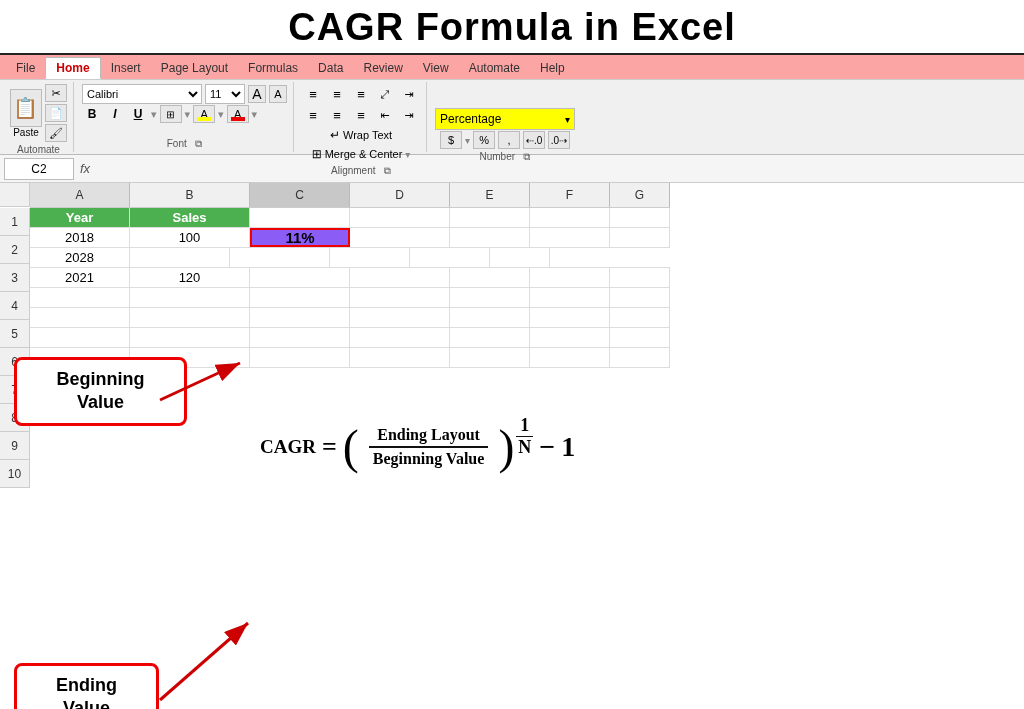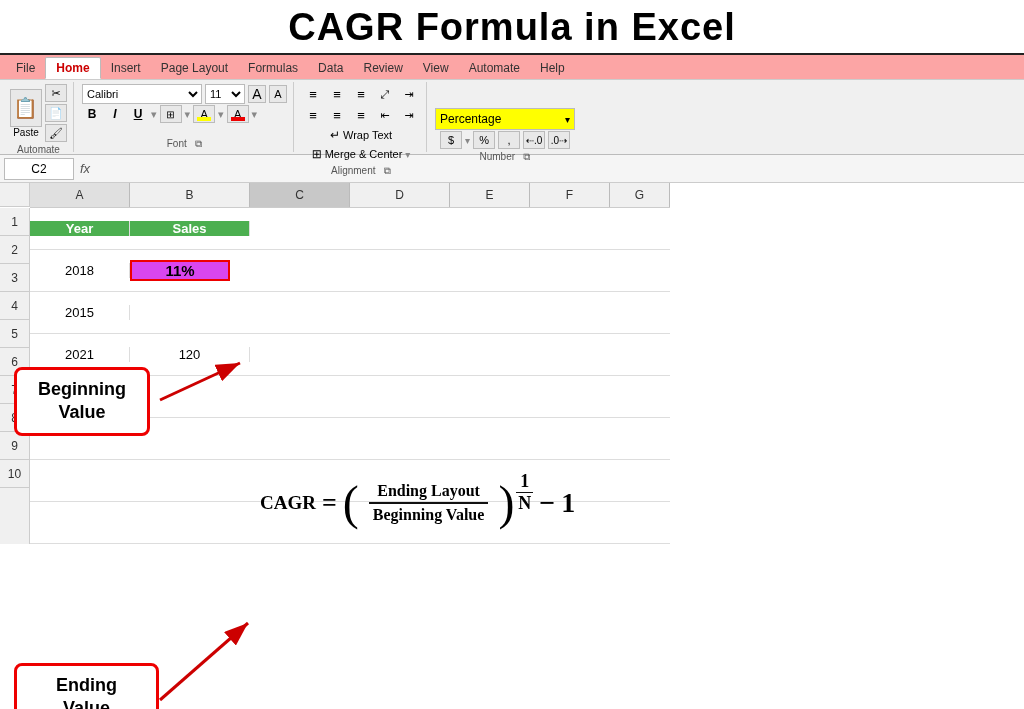"Year" .grid-row { align-items: center -> none; height: 42px -> 20px }
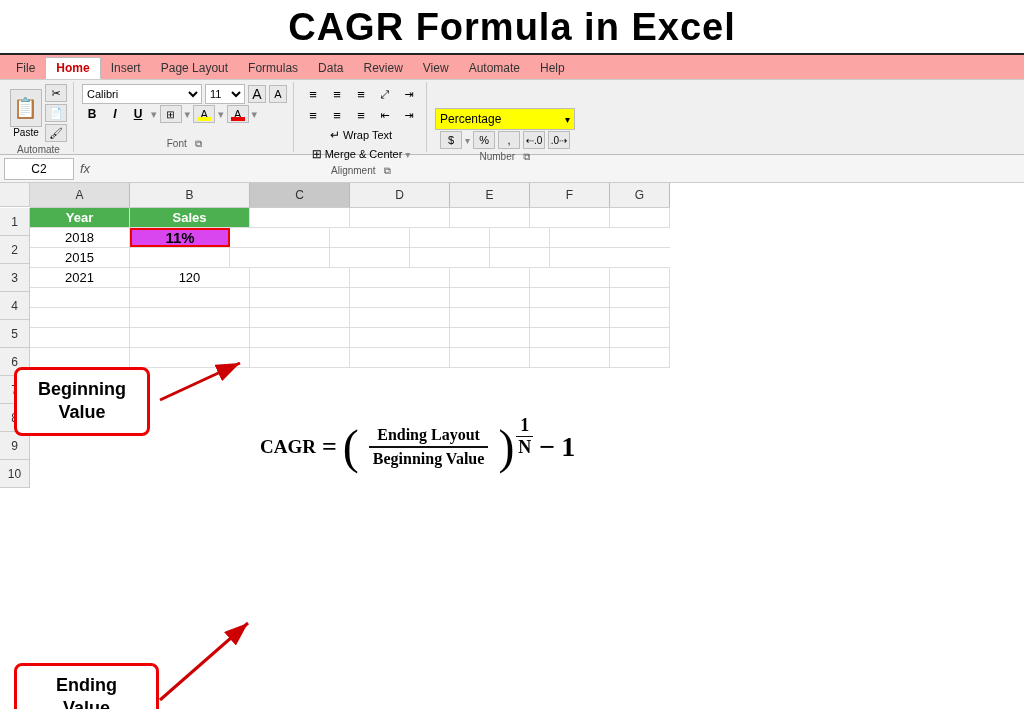"100" div.cell { html: none -> <div>100</div> }
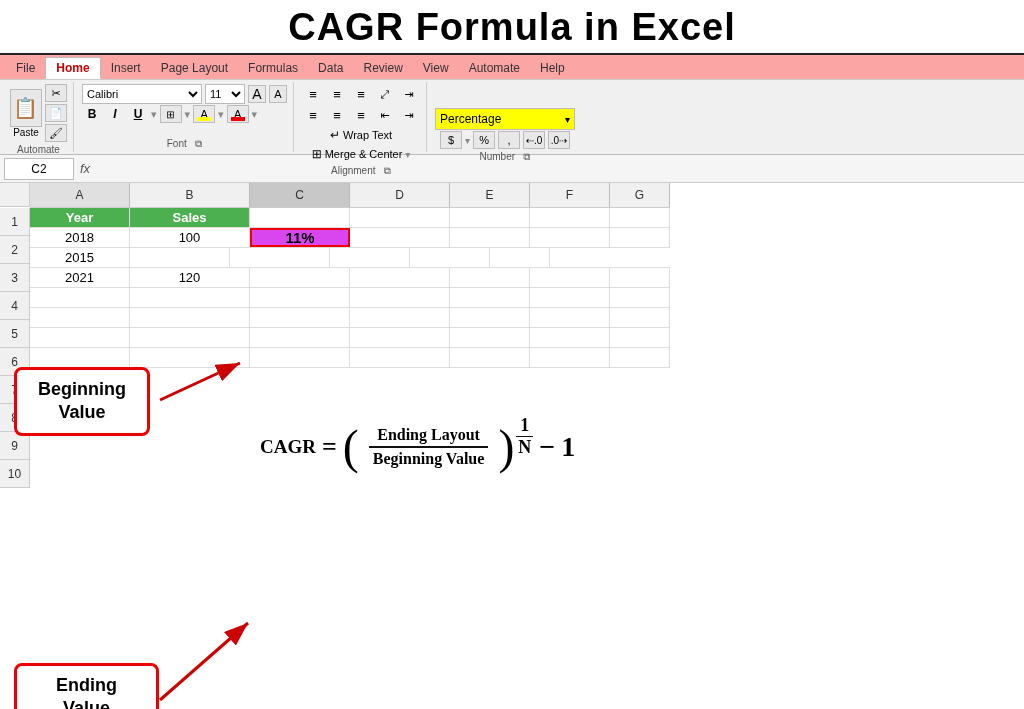"11%" .cell-selected { background: #d946ef -> #8b5cf6 }
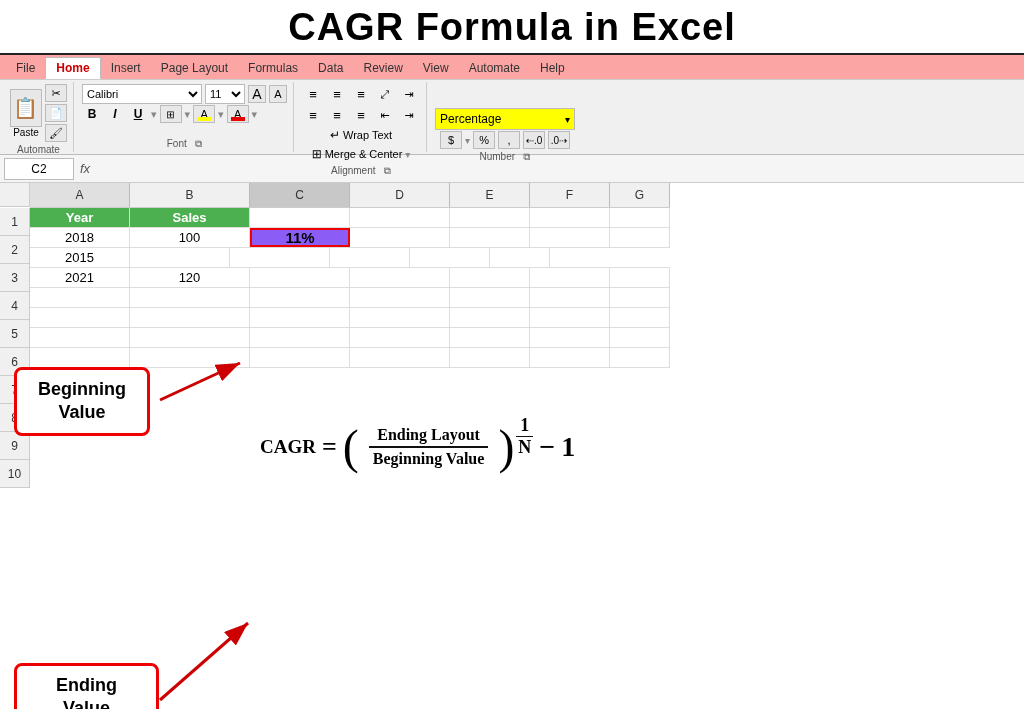"2015" div.cell { text: 2015 -> 2028 }
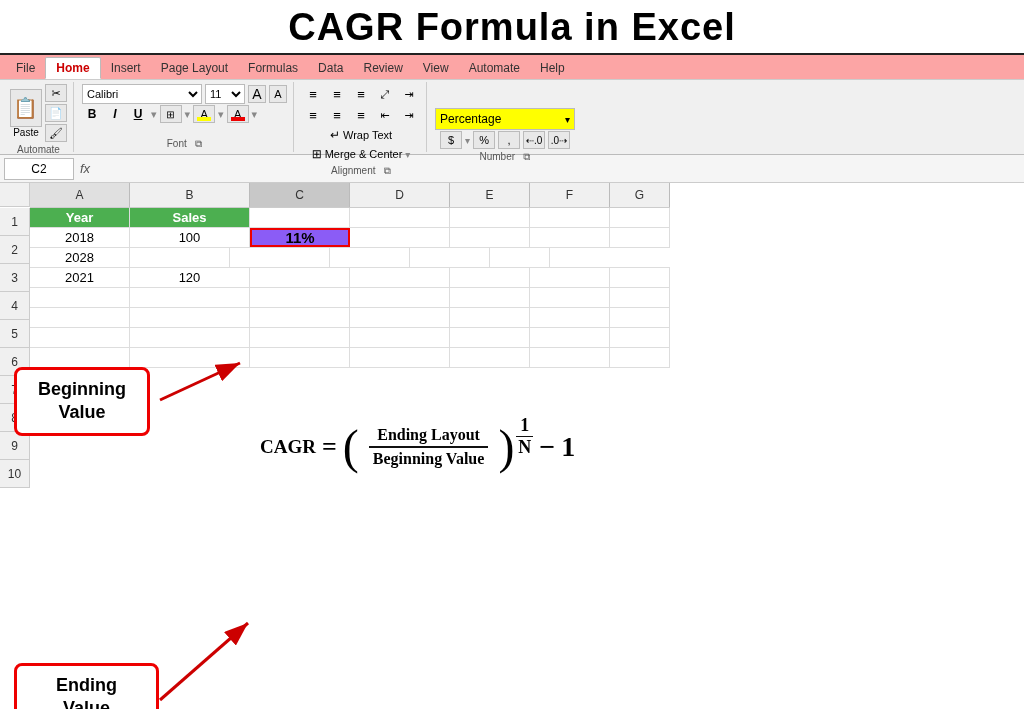"Beginning" .callout-beginning { top: 184px -> 174px; width: 136px -> 173px }
